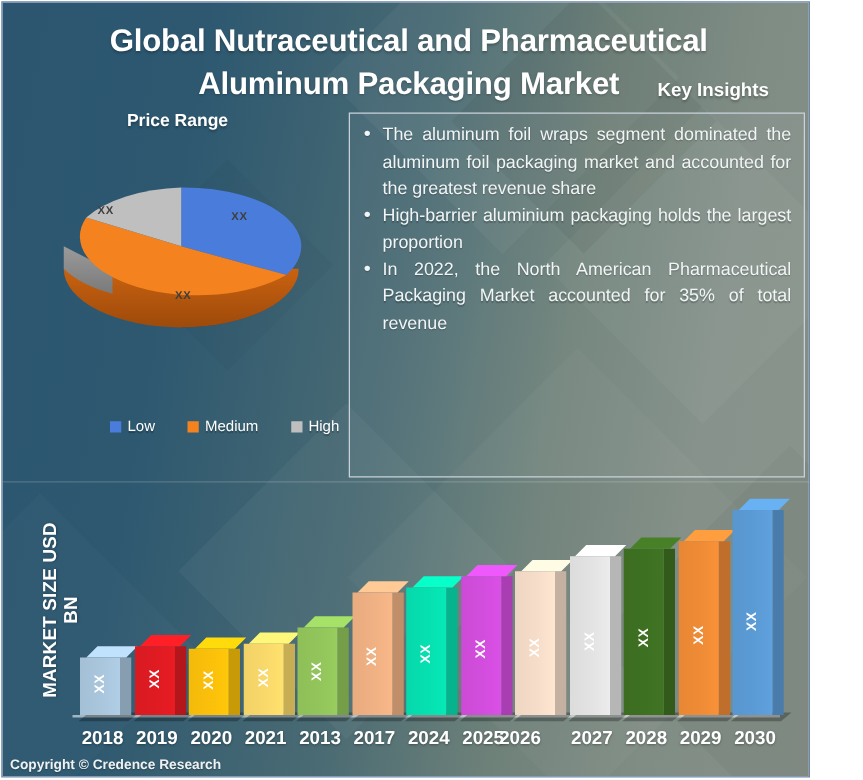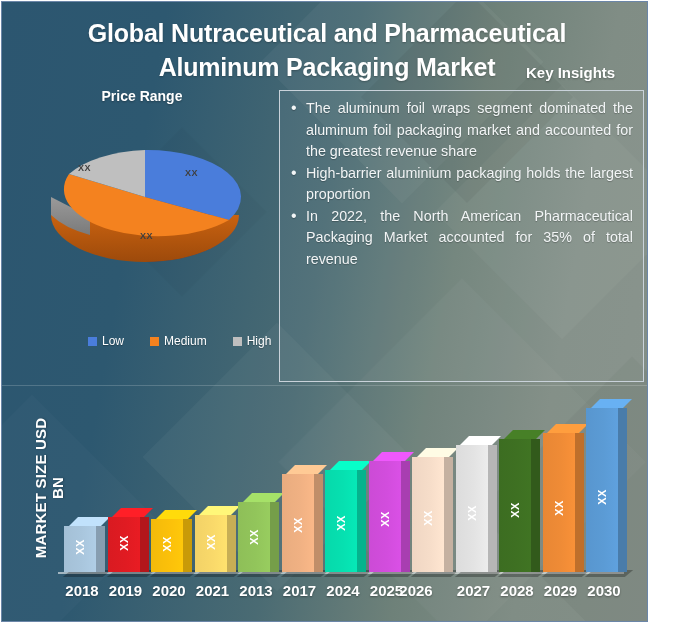"Copyright © Credence Research" div.copyright { html: none -> <div>Copyright © Credence Research</div> }
